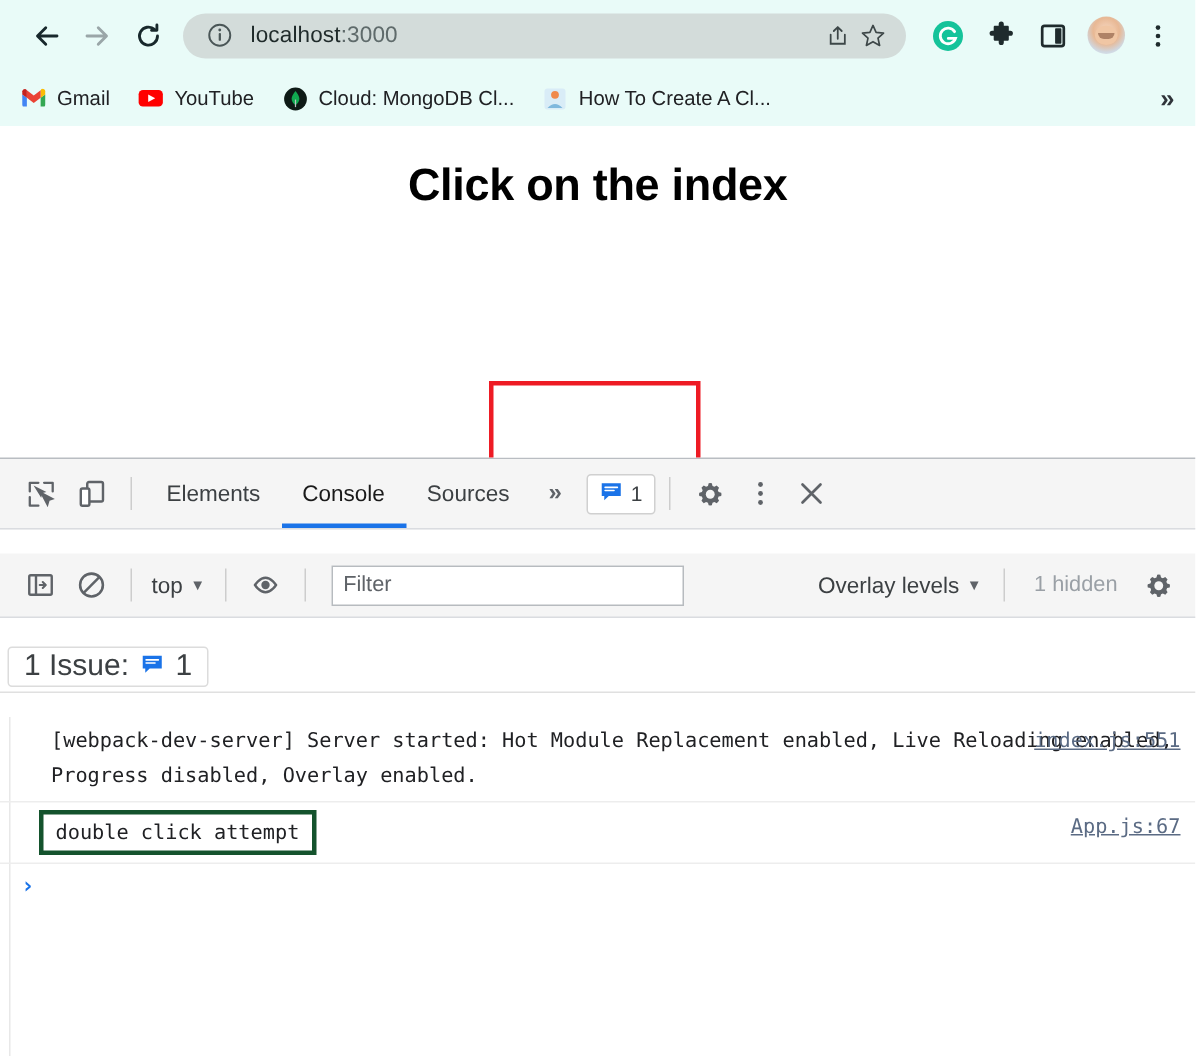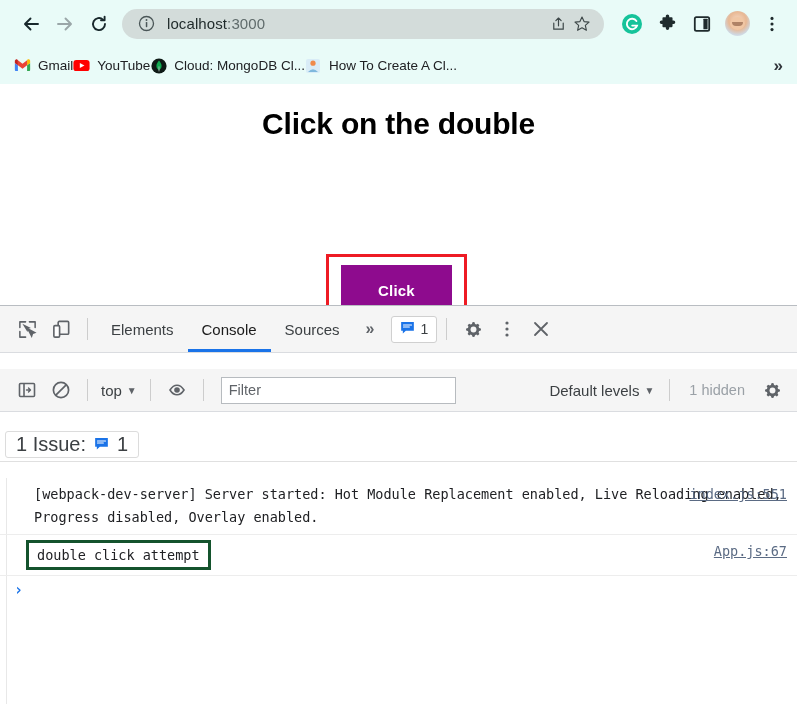"Gmail" .bm { margin-right: none -> 19px }
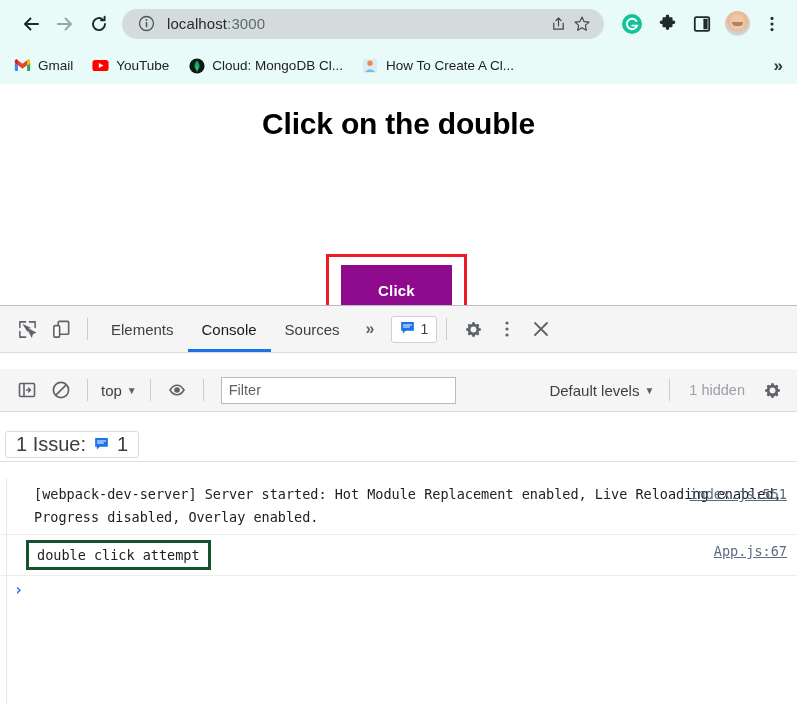"Click on the double" h1.page-title { text: double -> index }
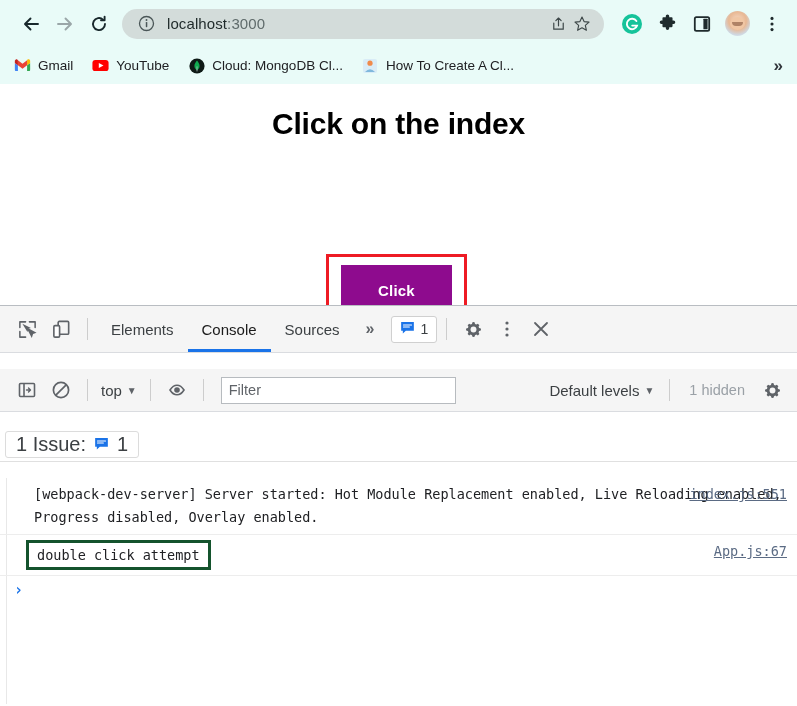"Click" button.click-button { html: <button>Click</button> -> none }
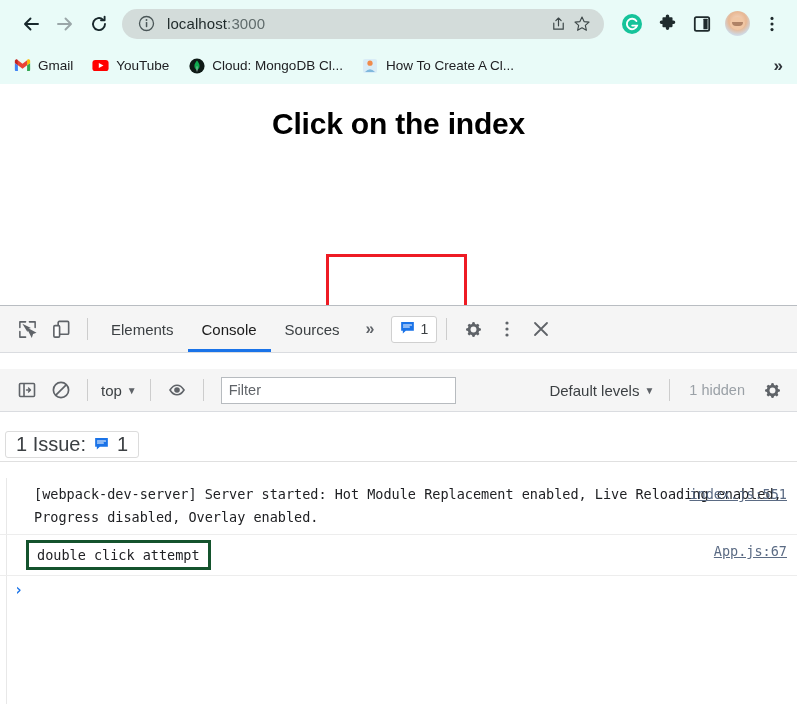"Default levels" span { text: Default -> Overlay }
